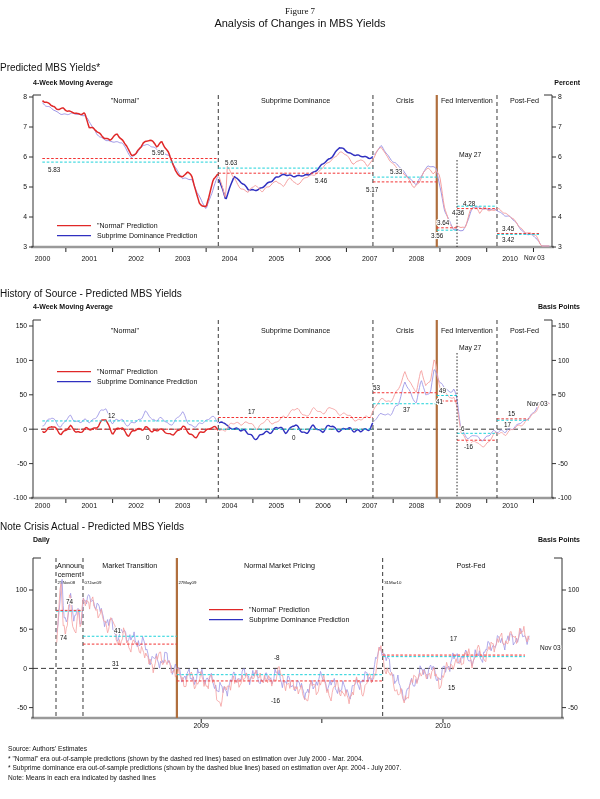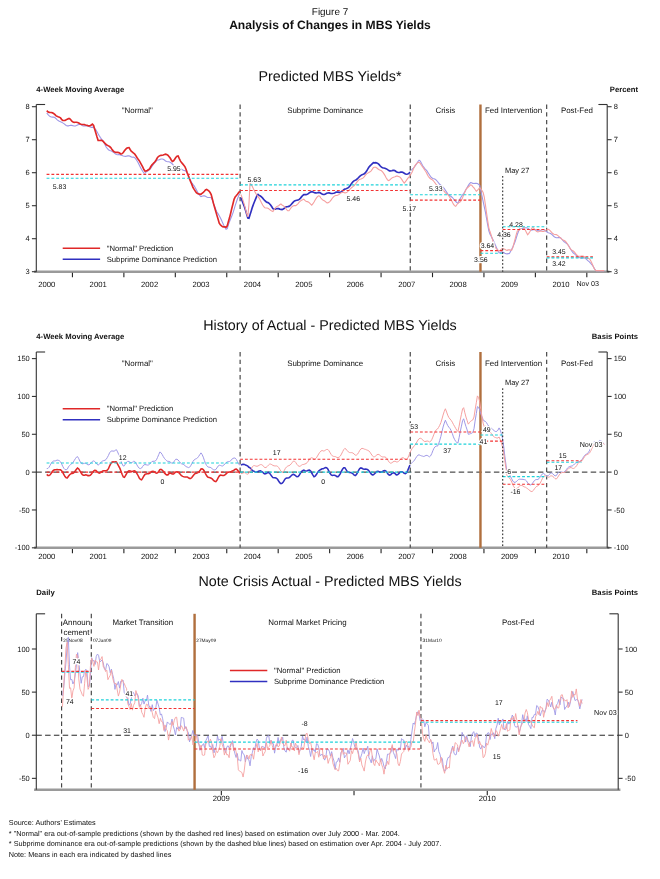"Figure 7" .fig-label { font-family: none -> Liberation Serif, serif }
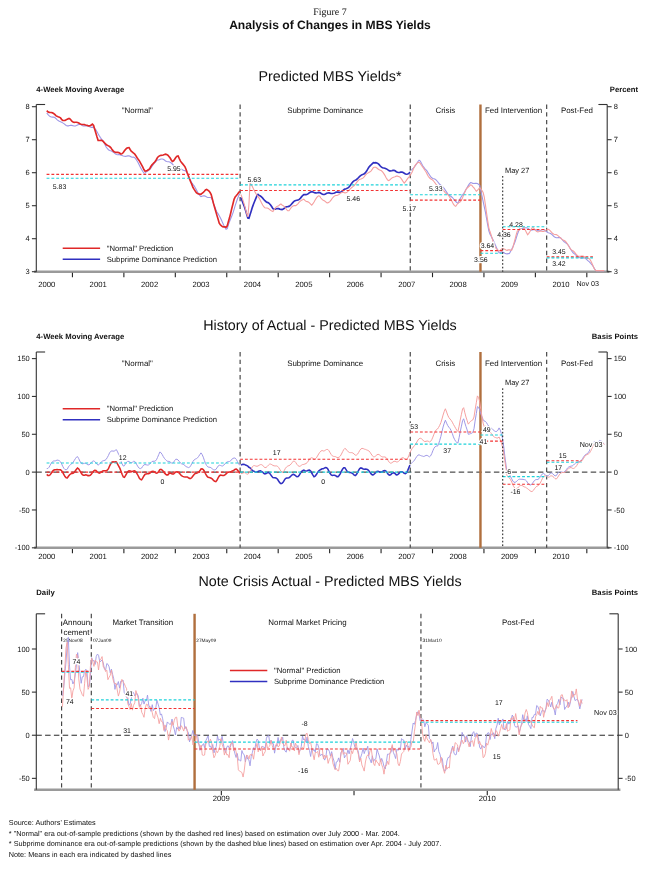"Analysis of Changes in MBS" .fig-title { font-weight: bold -> normal }
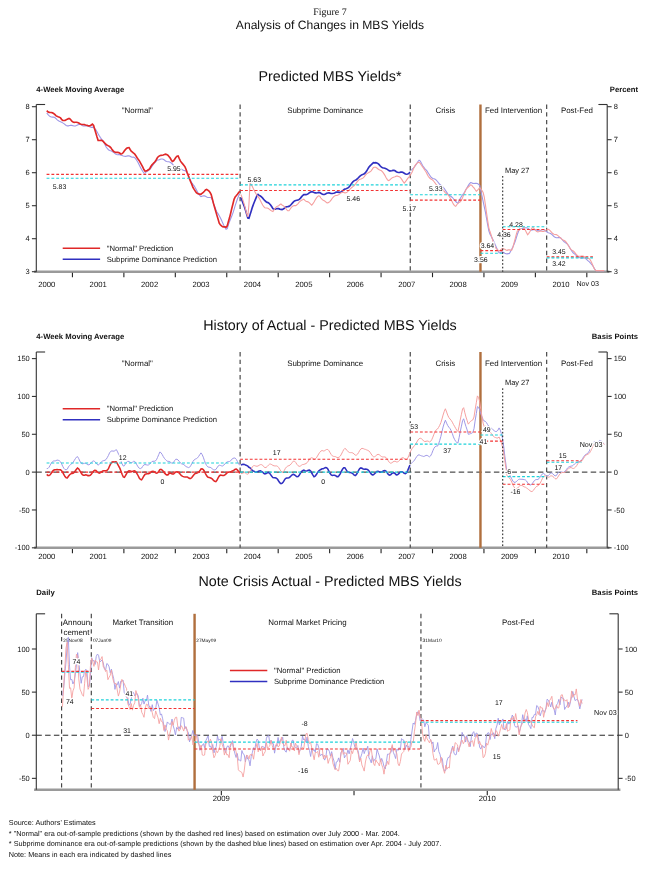"Predicted MBS Yields*" .ctitle { font-size: 13px -> 10px; text-align: center -> none }
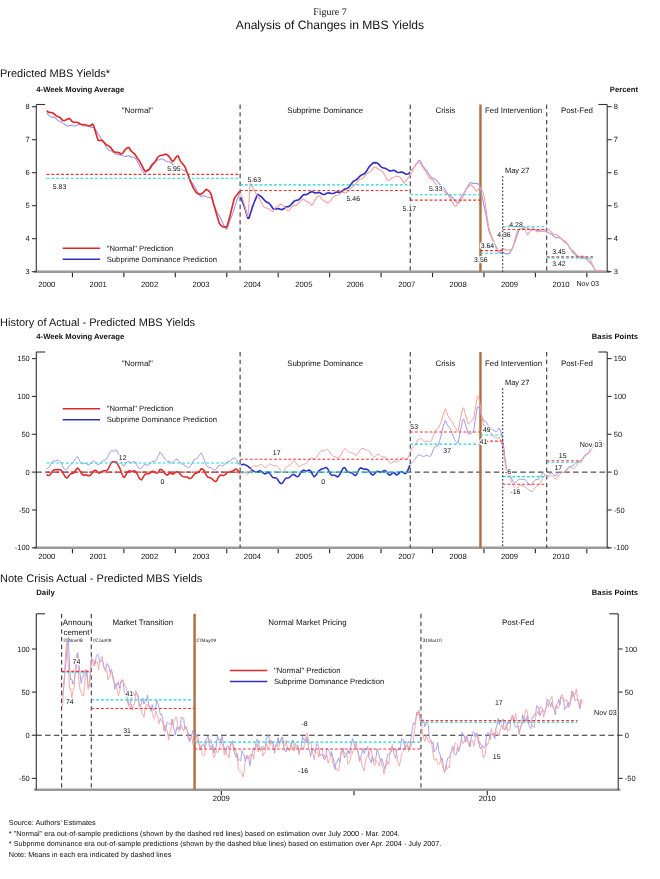"History of Actual - Predicted" div.abs { text: Actual -> Source }
